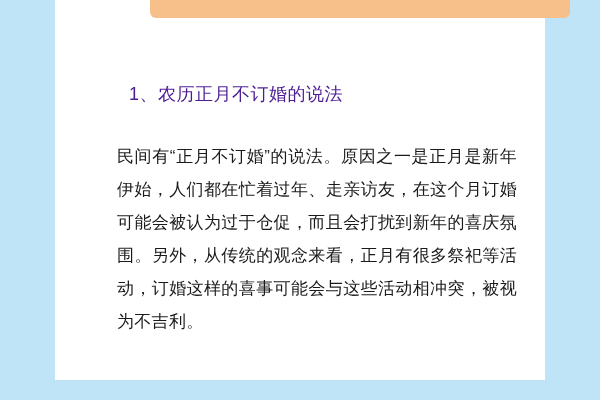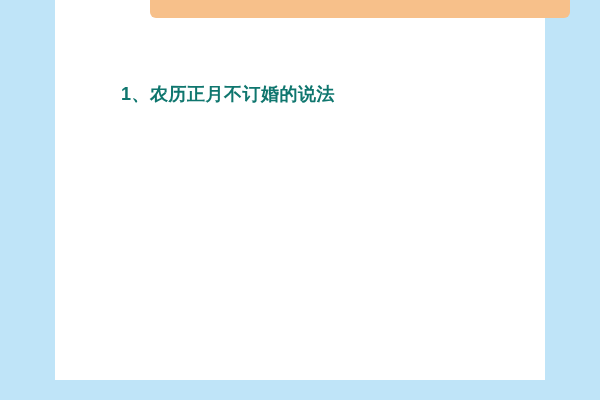"1、农历正月不订婚的说法" .heading { color: #0f766e -> #4c1d95; font-weight: bold -> normal; left: 66px -> 74px }
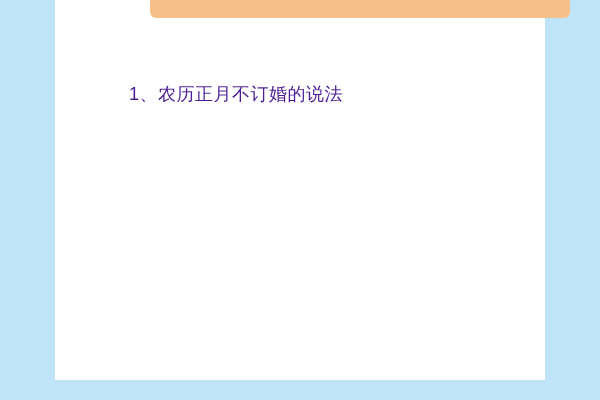"民间有“正月不订婚”的说法。原因之一是正月是新年伊始，人们都在忙着过年、走亲访友" div.body-text { html: none -> <div>民间有“正月不订婚”的说法。原因之一是正月是新年伊始，人们都在忙着过年、走亲访友，在这个月订婚可能会被认为过于仓促，而且会打扰到新年的喜庆氛围。另外，从传统的观念来看，正月有很多祭祀等活动，订婚这样的喜事可能会与这些活动相冲突，被视为不吉利。</div> }
